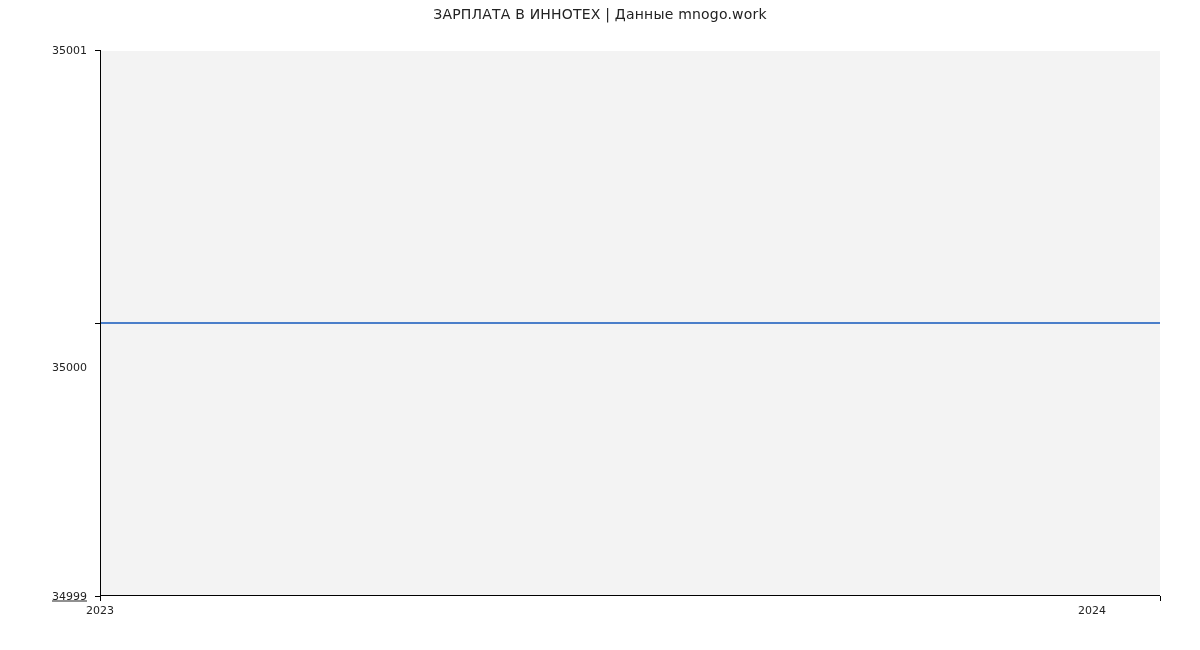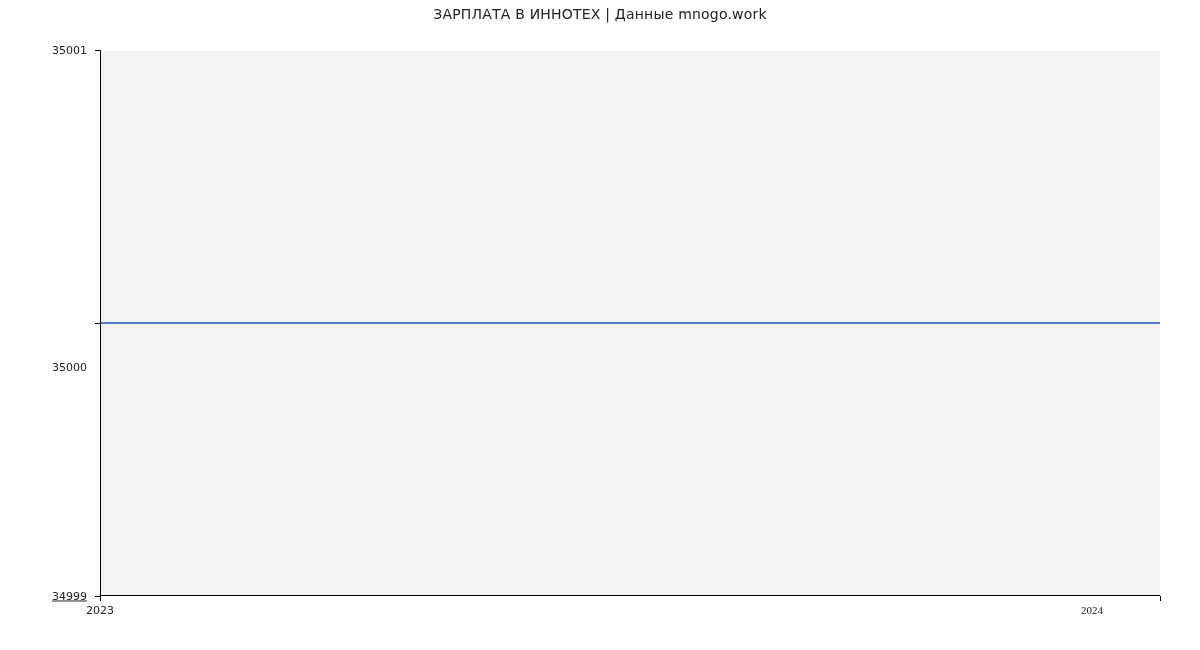"2024" div.x-tick-label { font-family: Liberation Serif, serif -> none }
